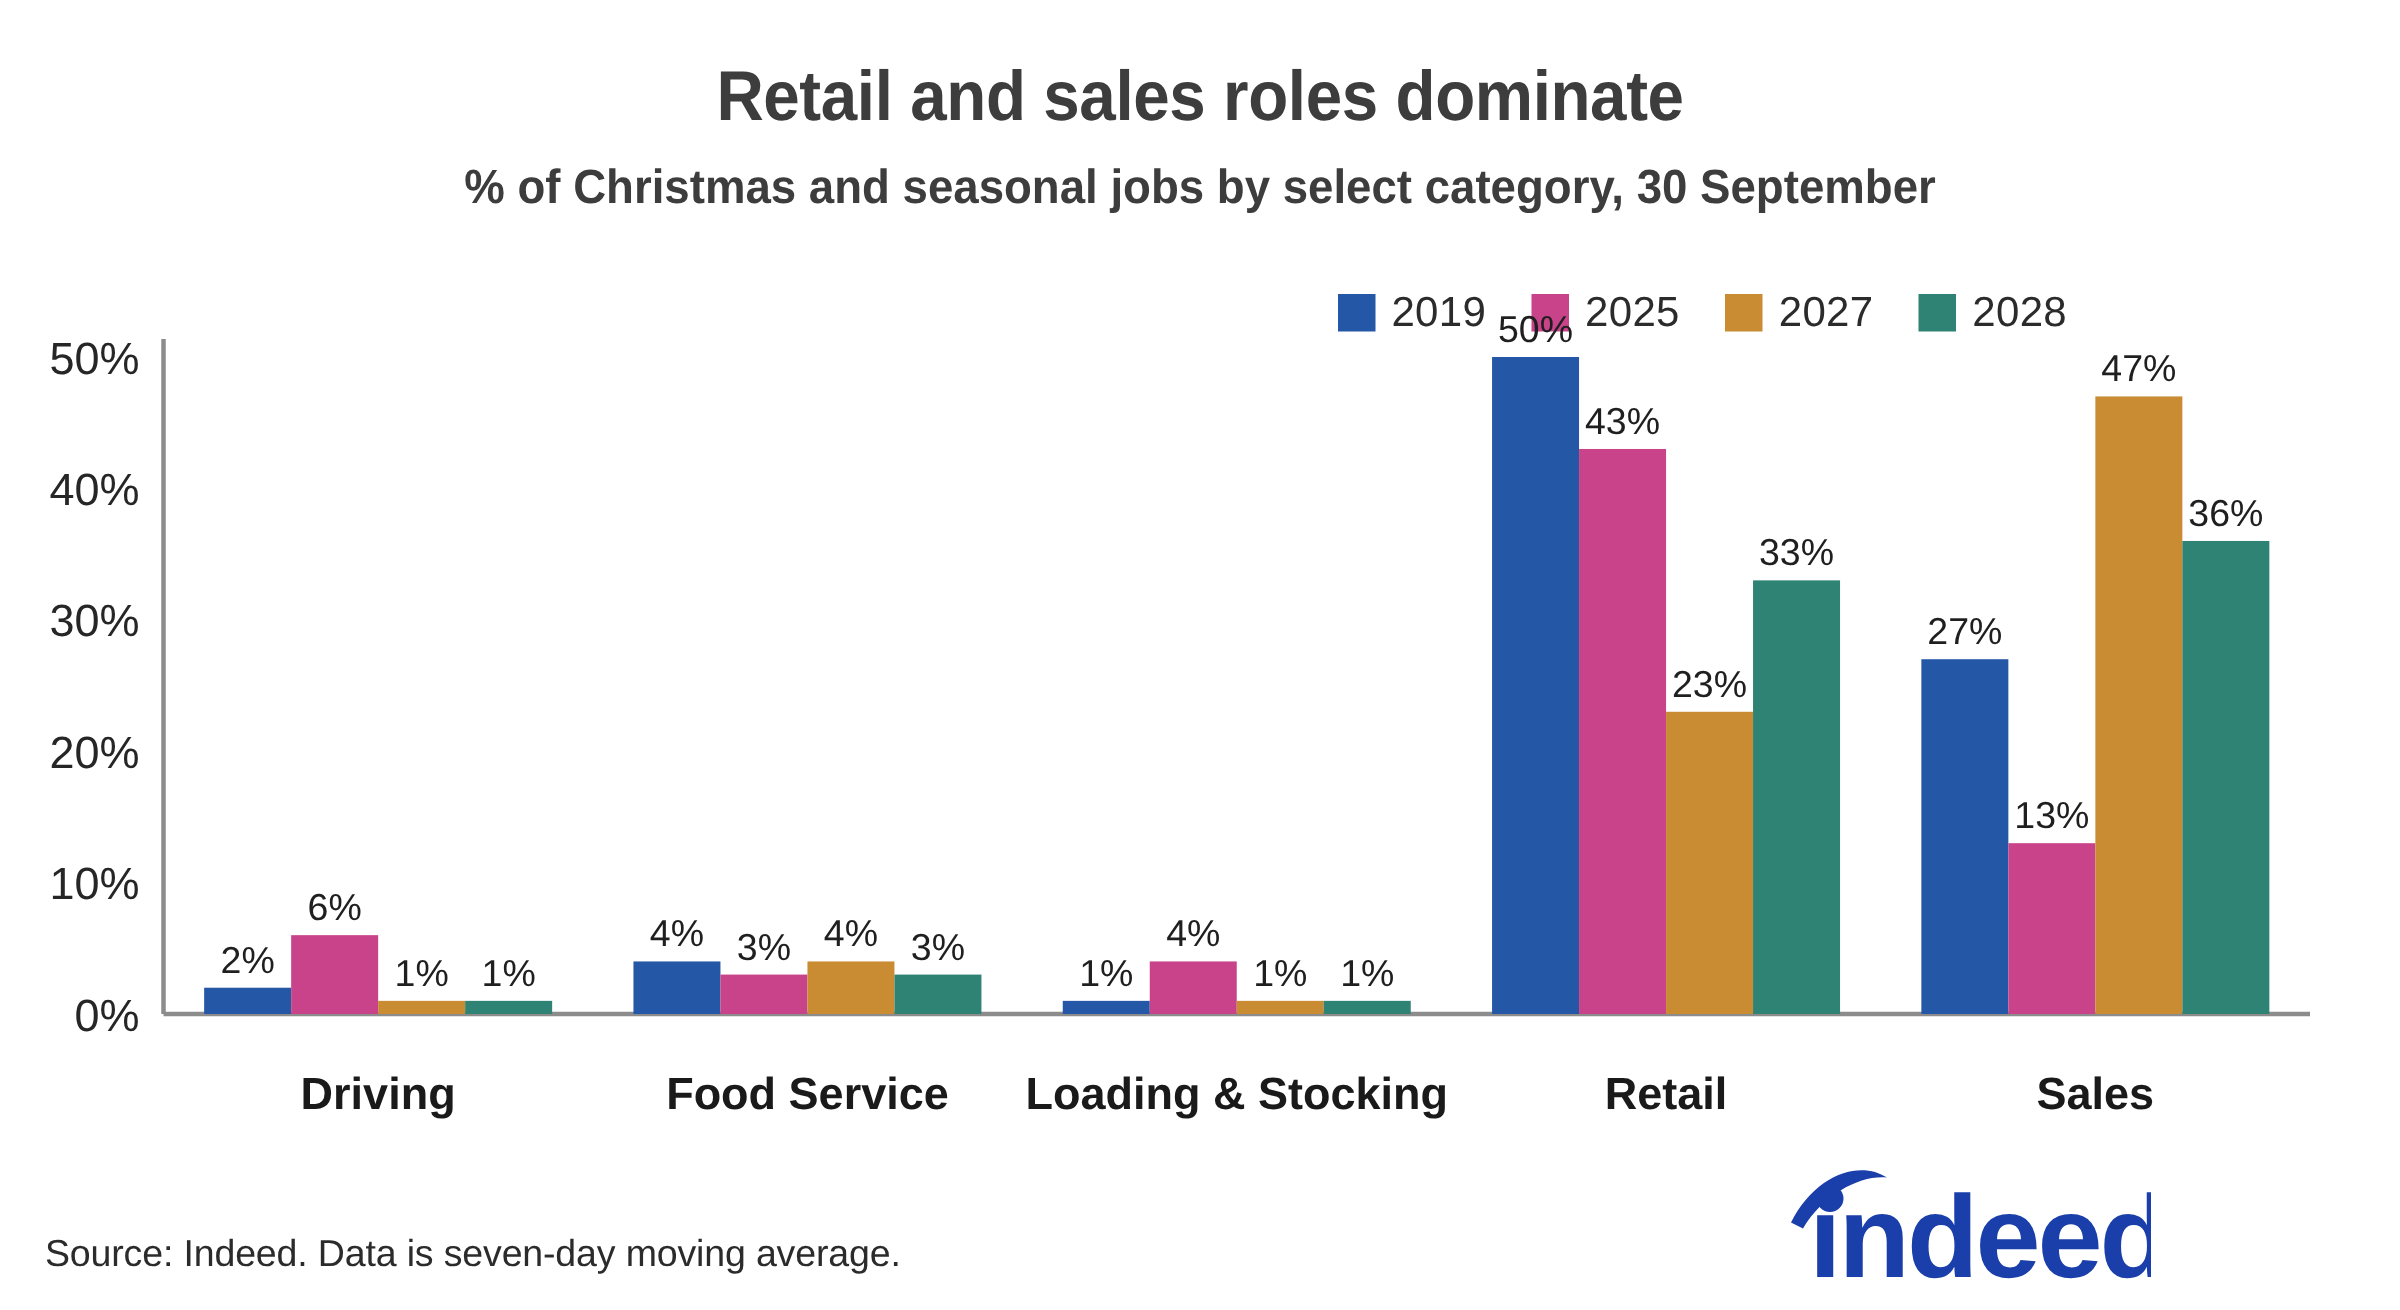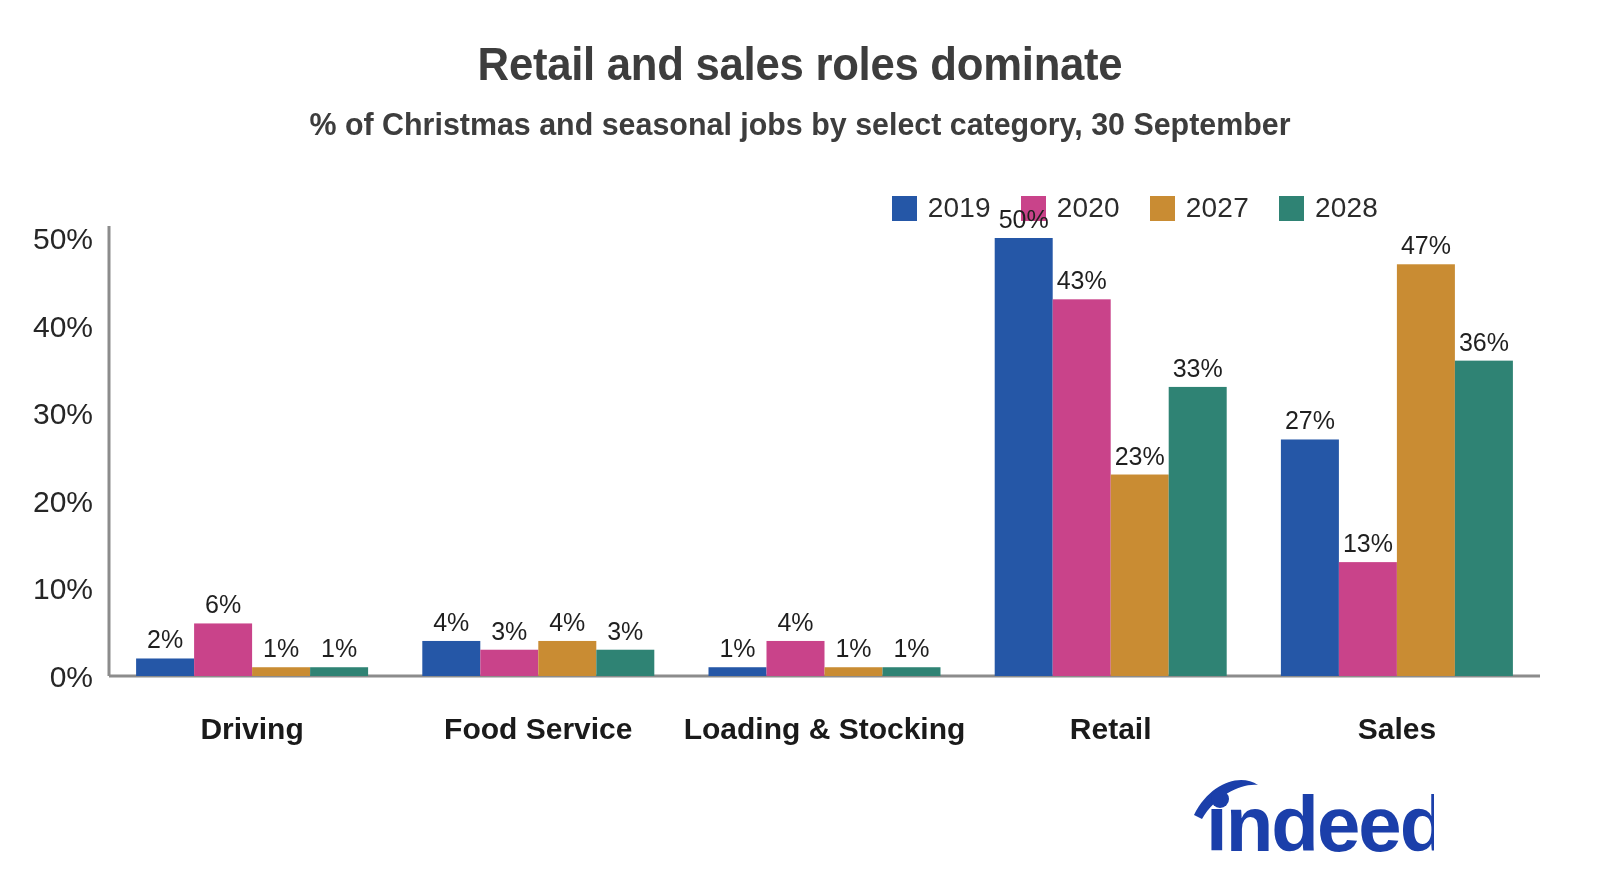"2020" span.legend-label { text: 2020 -> 2025 }
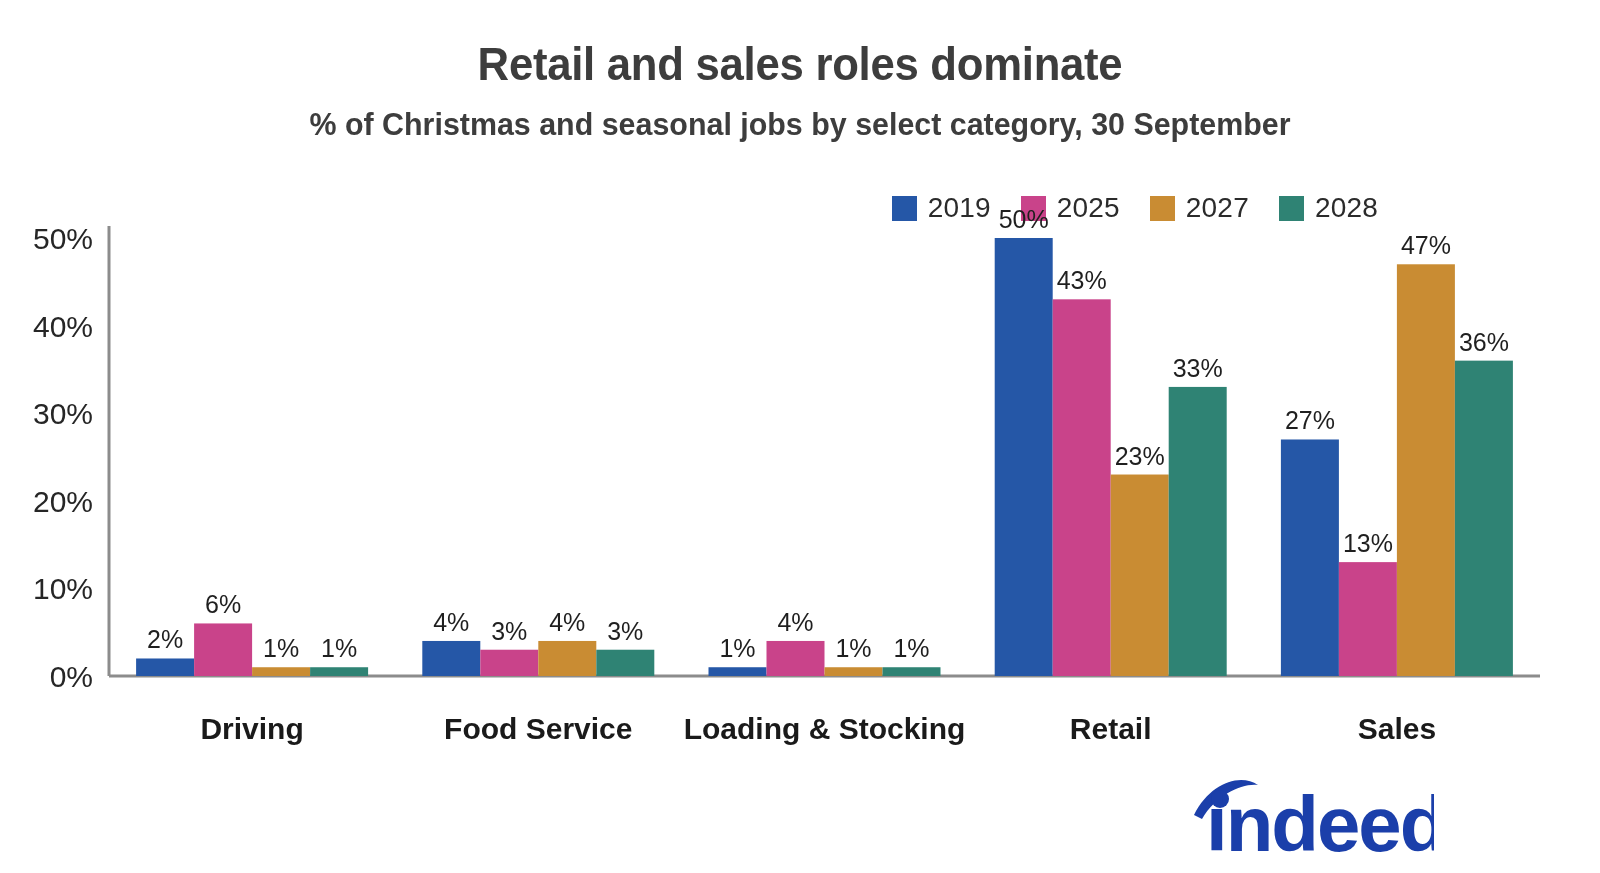"Source: Indeed. Data is seven-day" div.source-note { html: none -> <div>Source: Indeed. Data is seven-day moving average.</div> }
